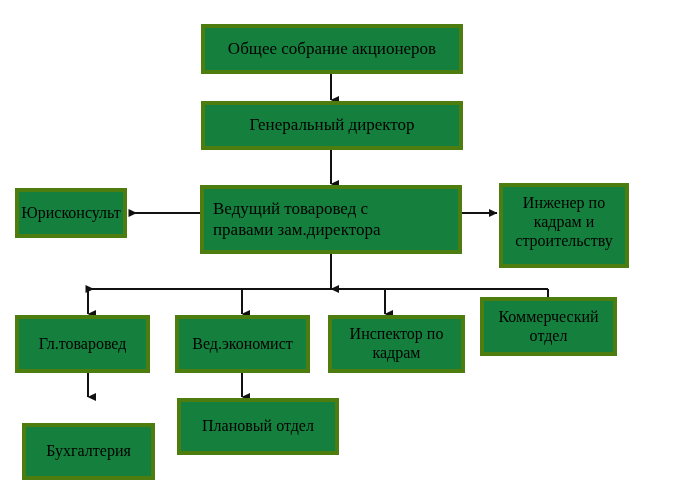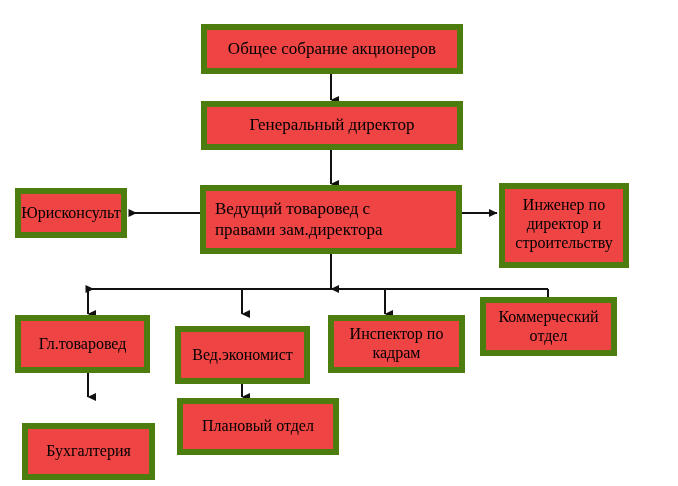"Общее собрание акционеров" .node { background: #ef4444 -> #15803d; border: 6px solid #4d7c0f -> 4px solid #4d7c0f }
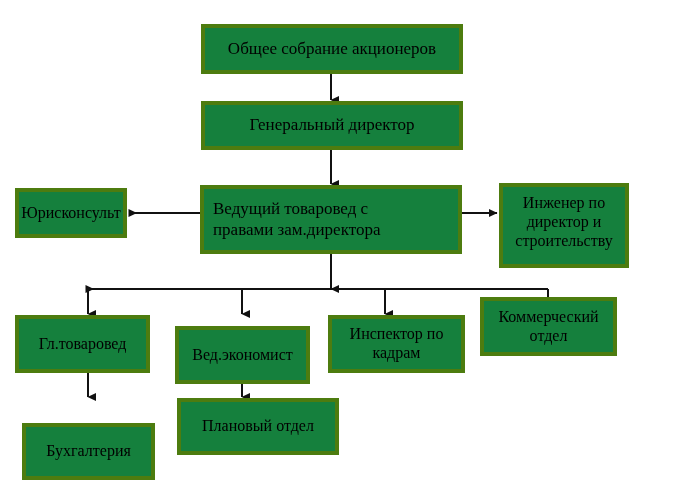"Инженер по" span.label { text: директор -> кадрам }
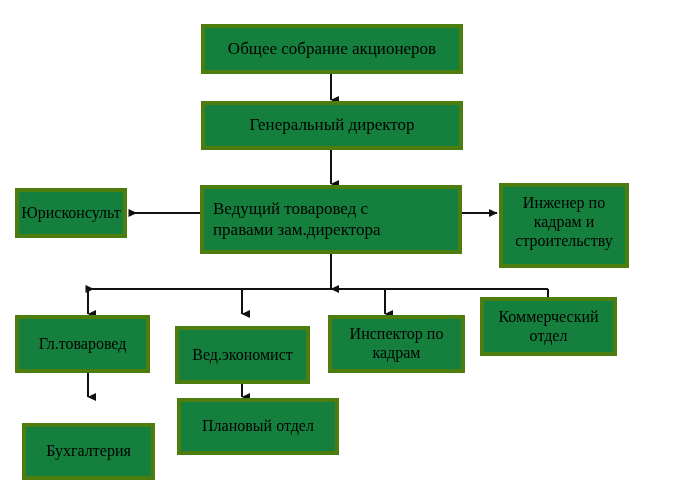"Вед.экономист" .n-econ { margin-top: 11px -> none }
